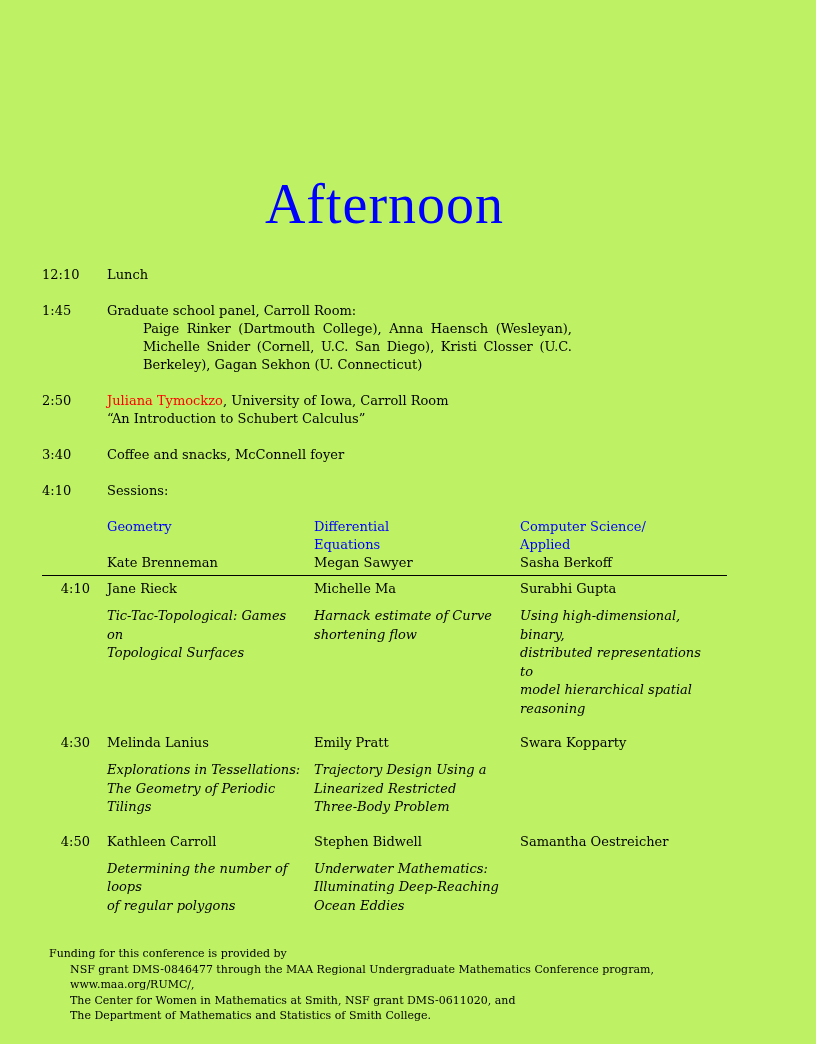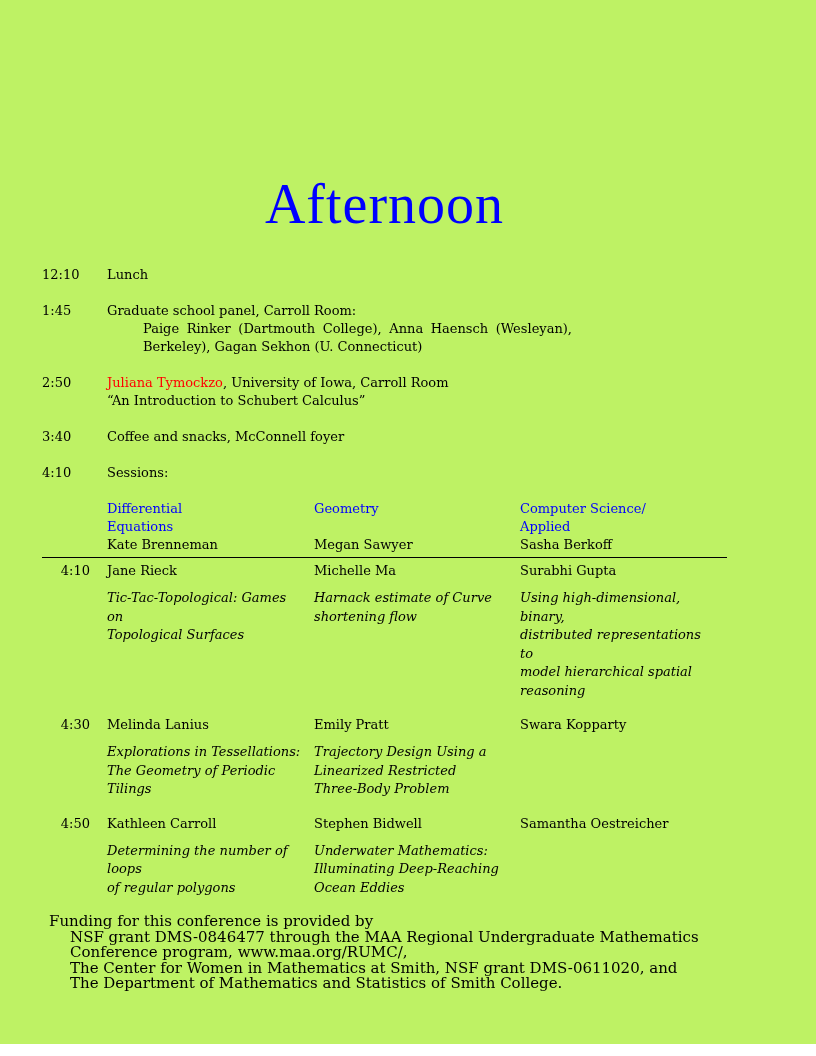"Michelle Snider (Cornell, U.C. San" div.jl { html: none -> <div>Michelle Snider (Cornell, U.C. San Diego), Kristi Closser (U.C.</div> }
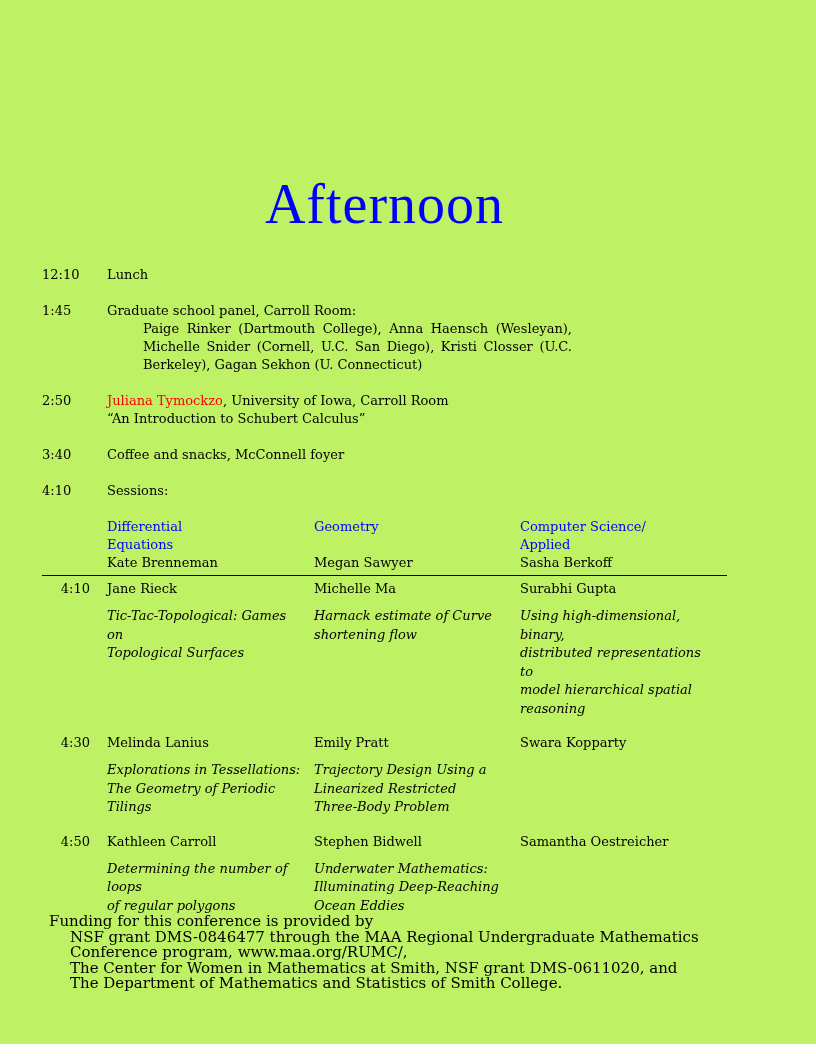"Differential" div.track { order: before "Geometry" -> after "Geometry" }
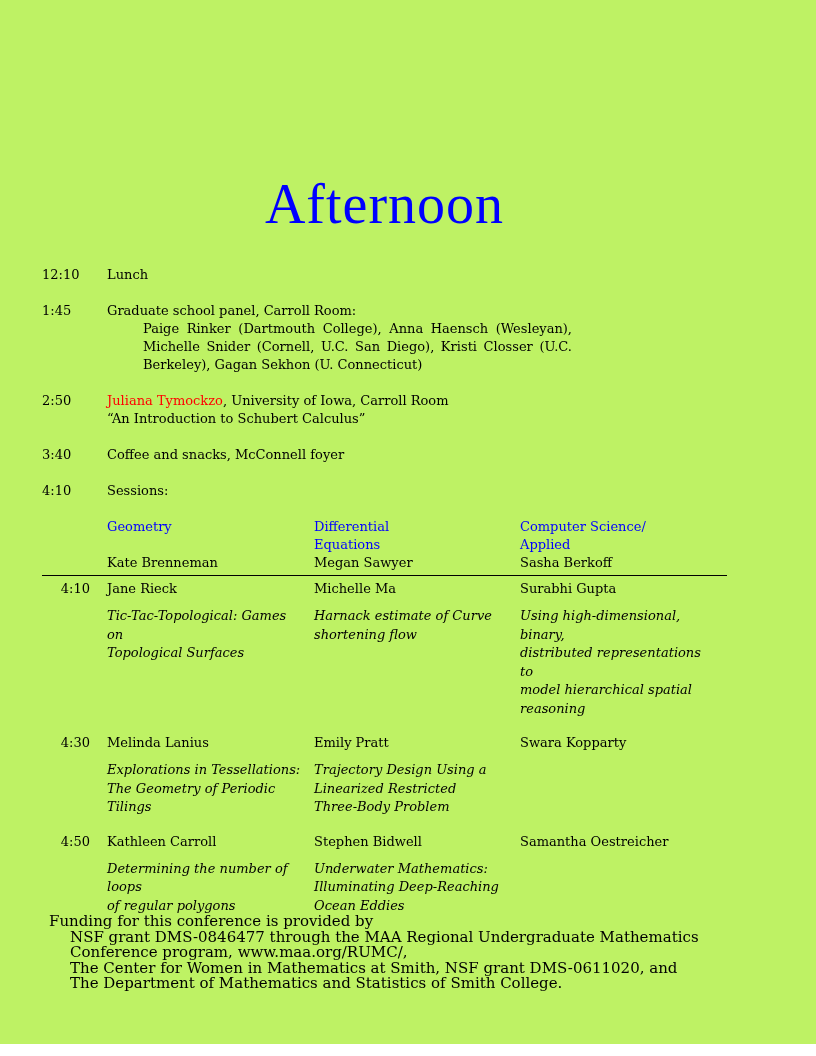"Funding for this conference is" .footer { font-size: 15px -> 11px; top: 914px -> 946px }
